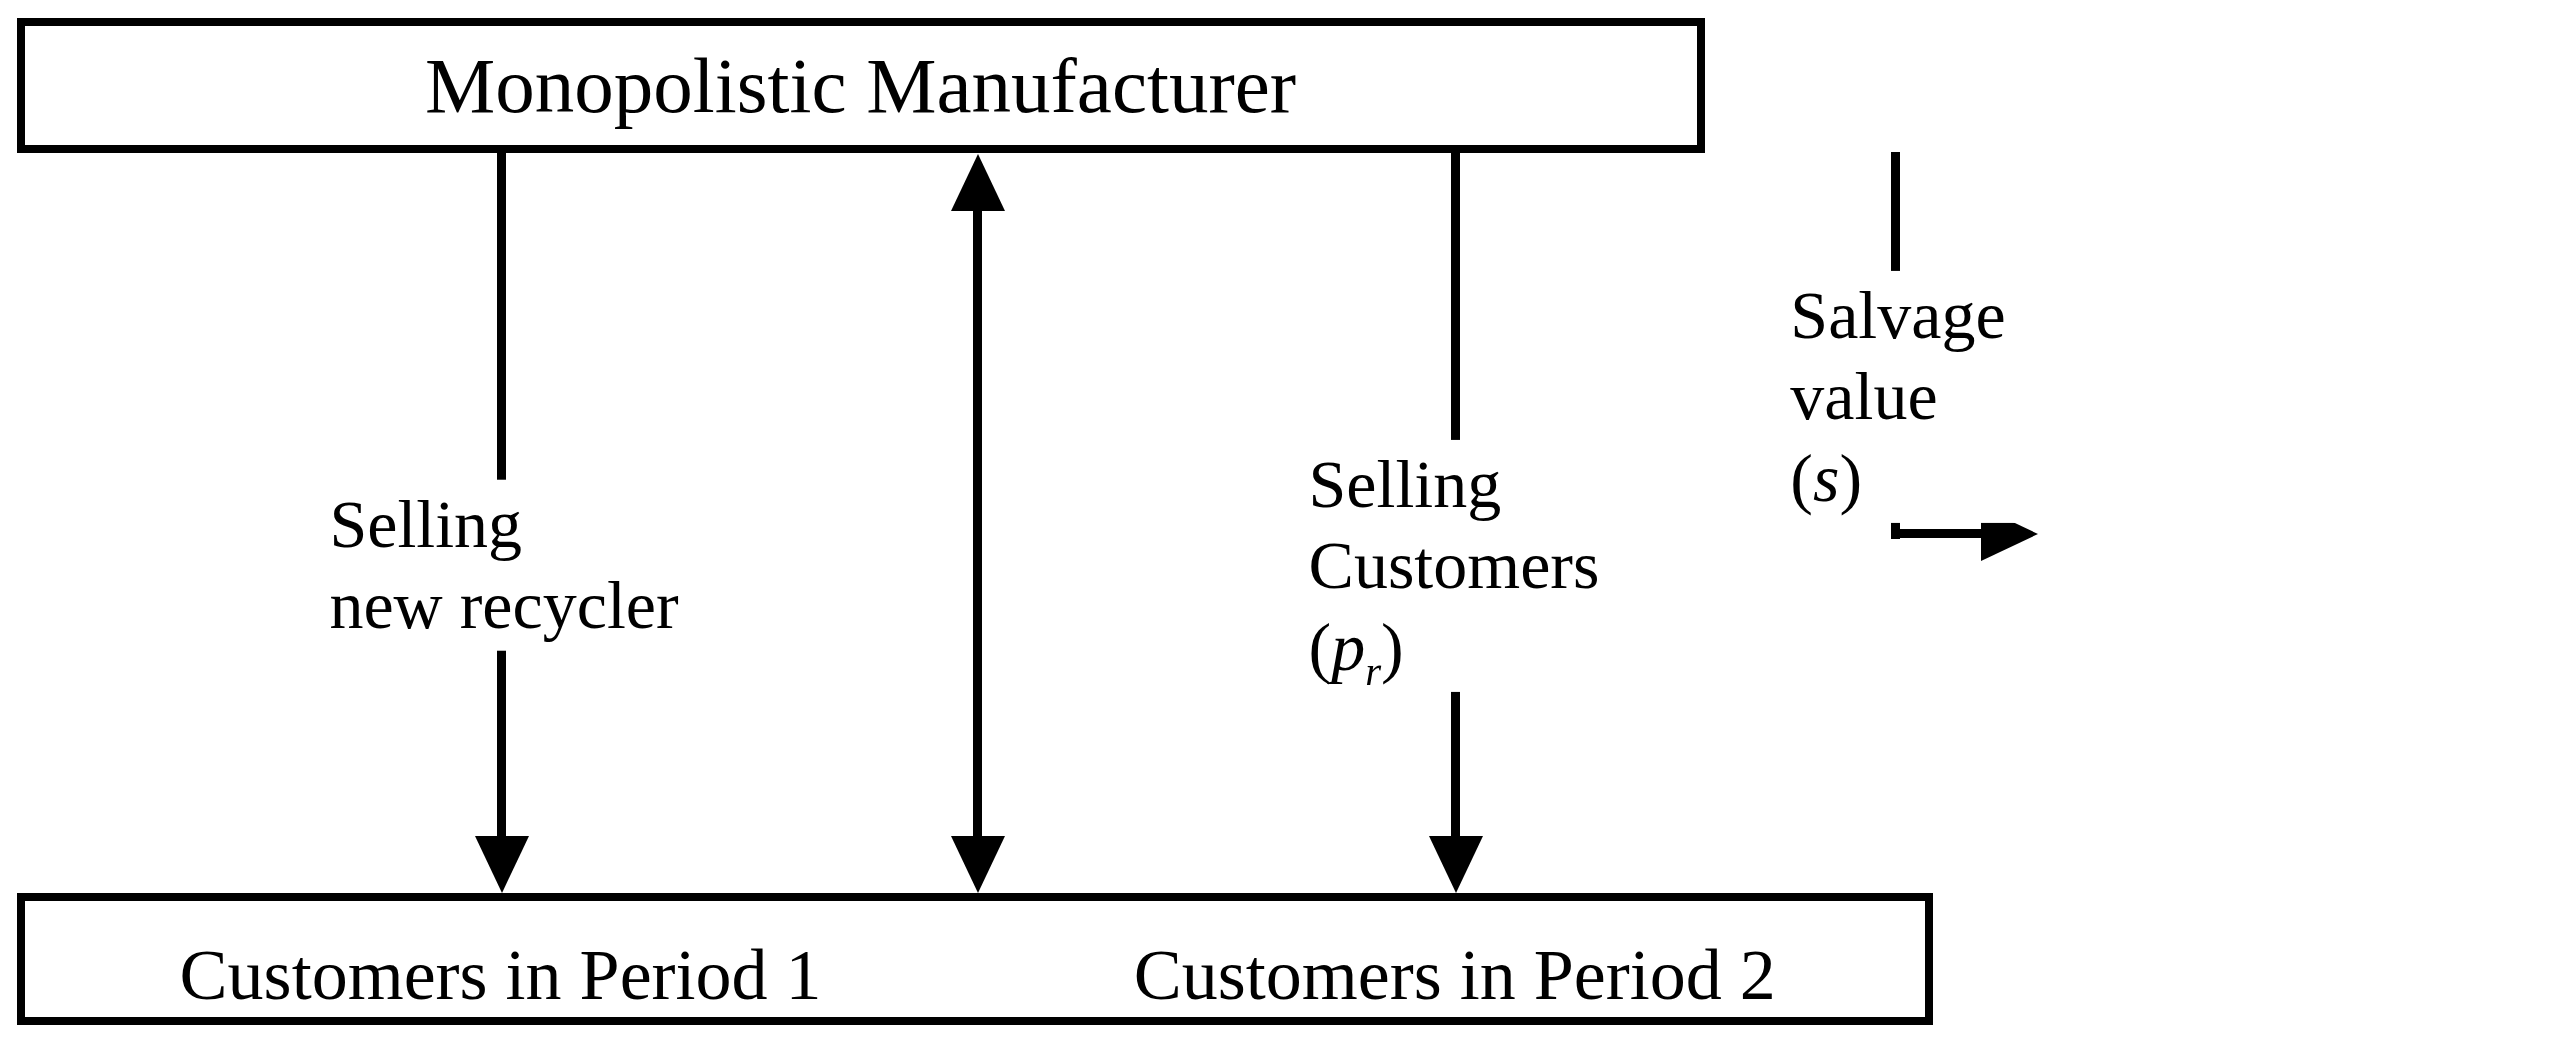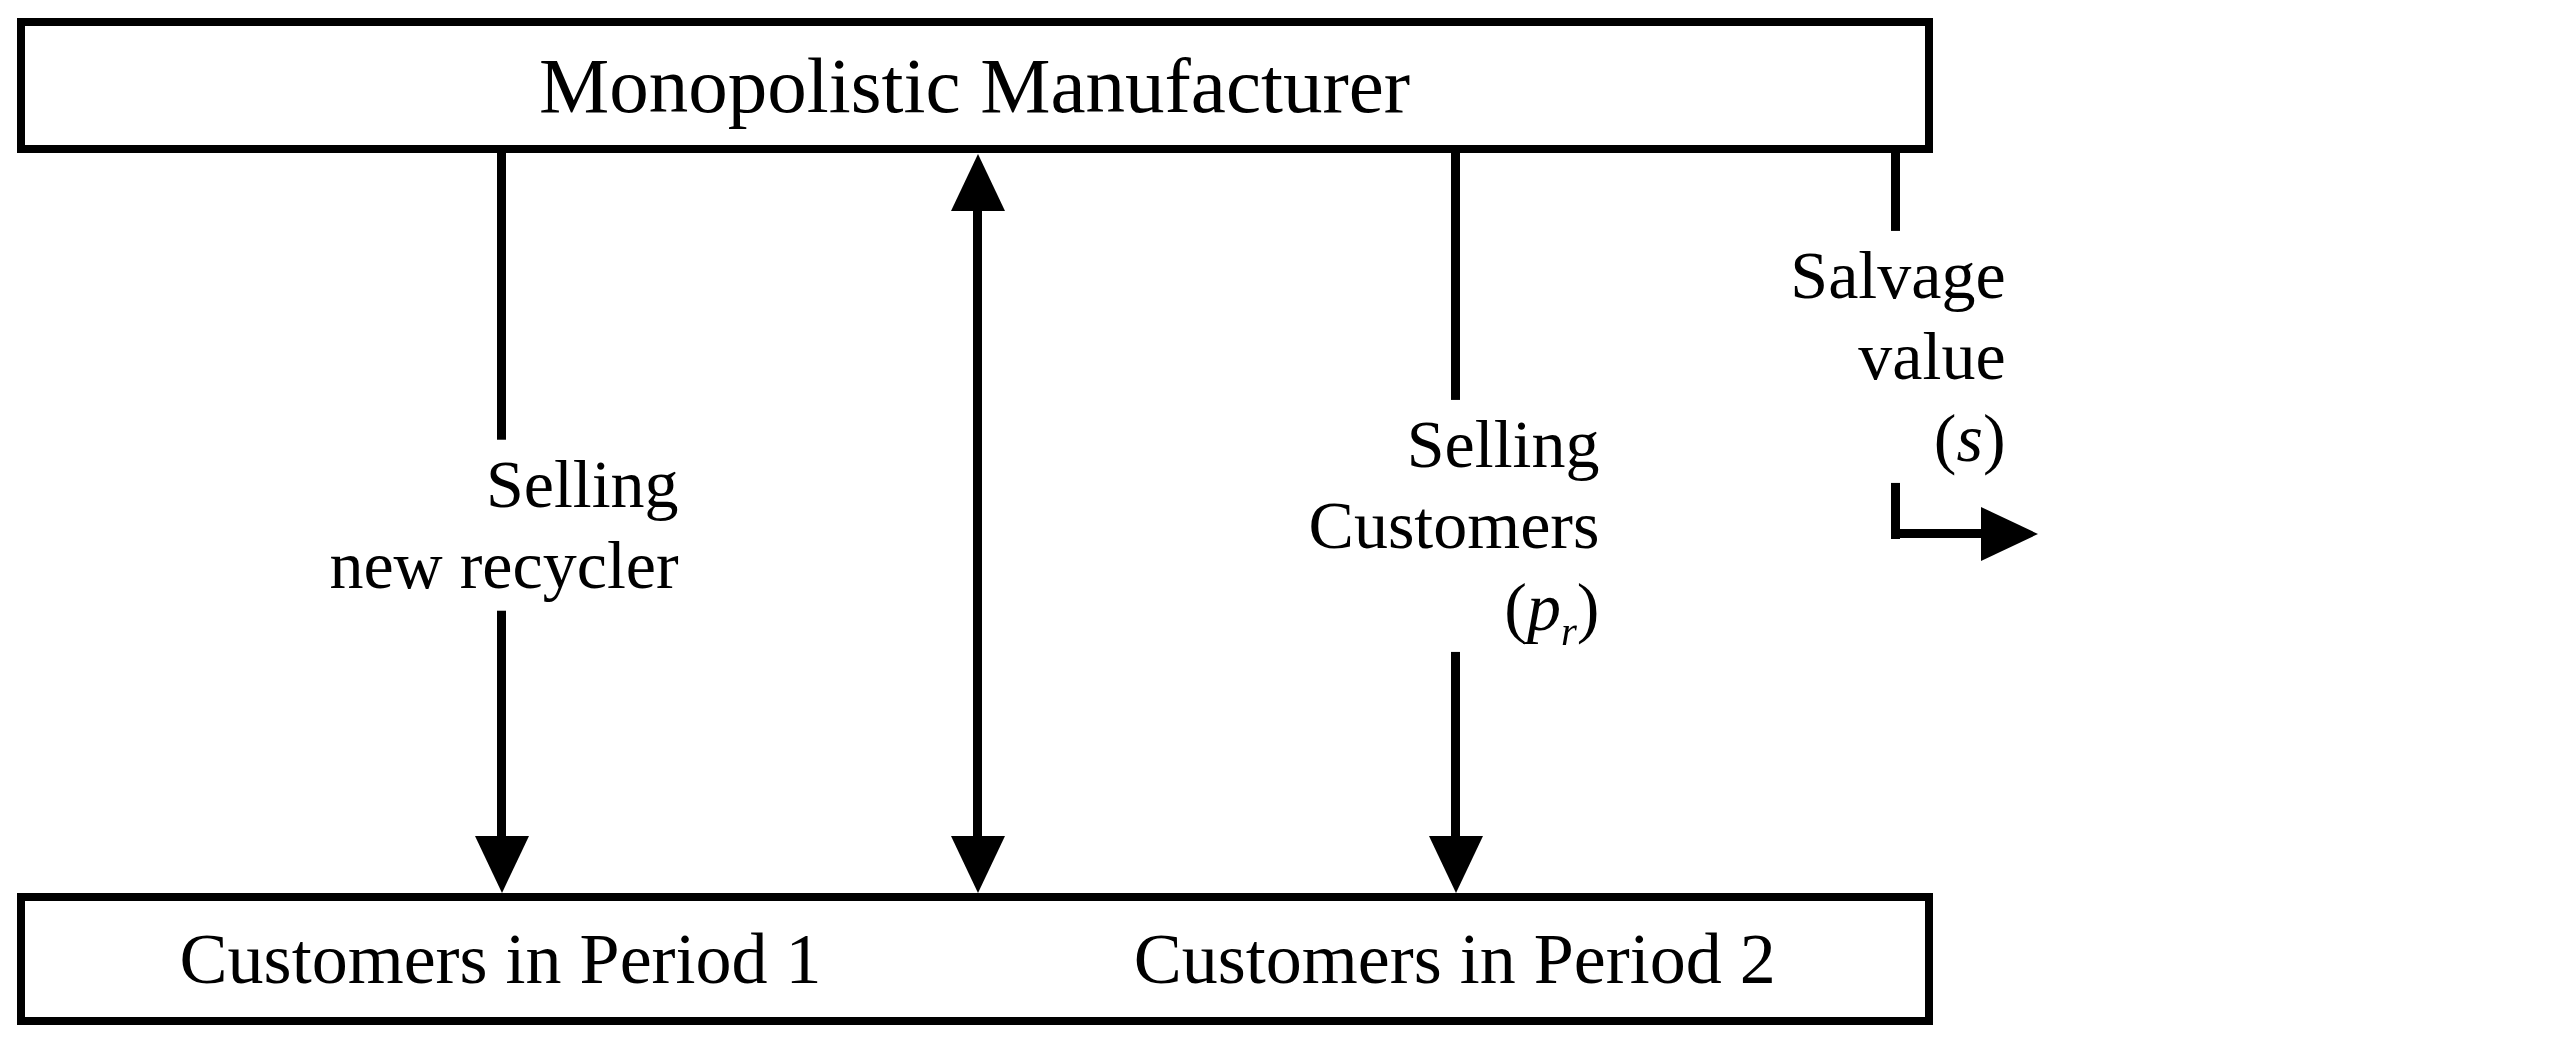"Monopolistic Manufacturer" .box-manufacturer { width: 1916px -> 1688px }
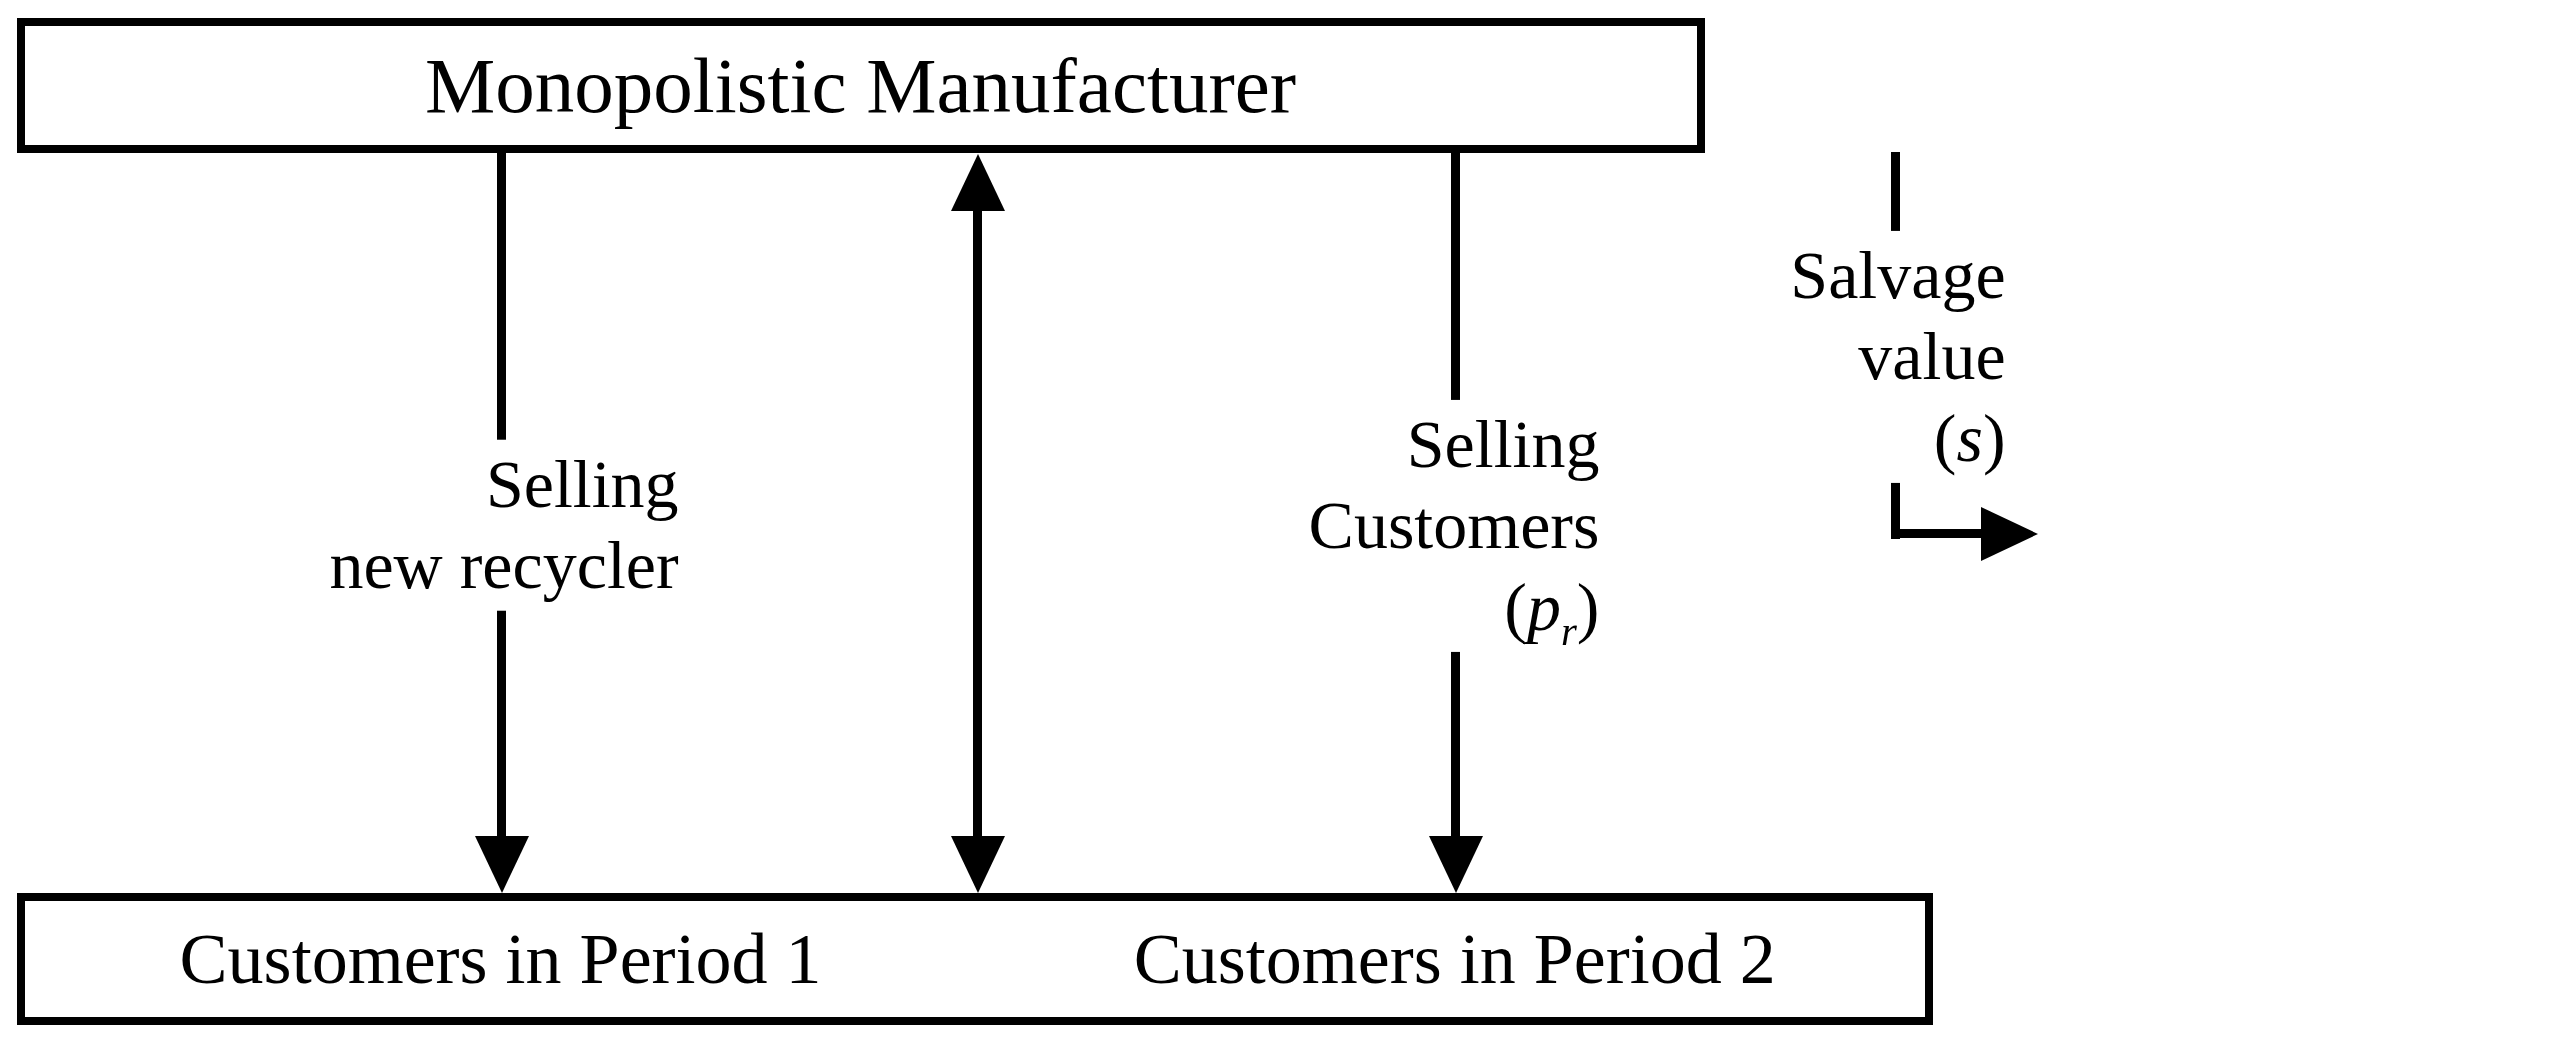"Salvage" .flow-label { margin-top: none -> 40px; text-align: right -> left }
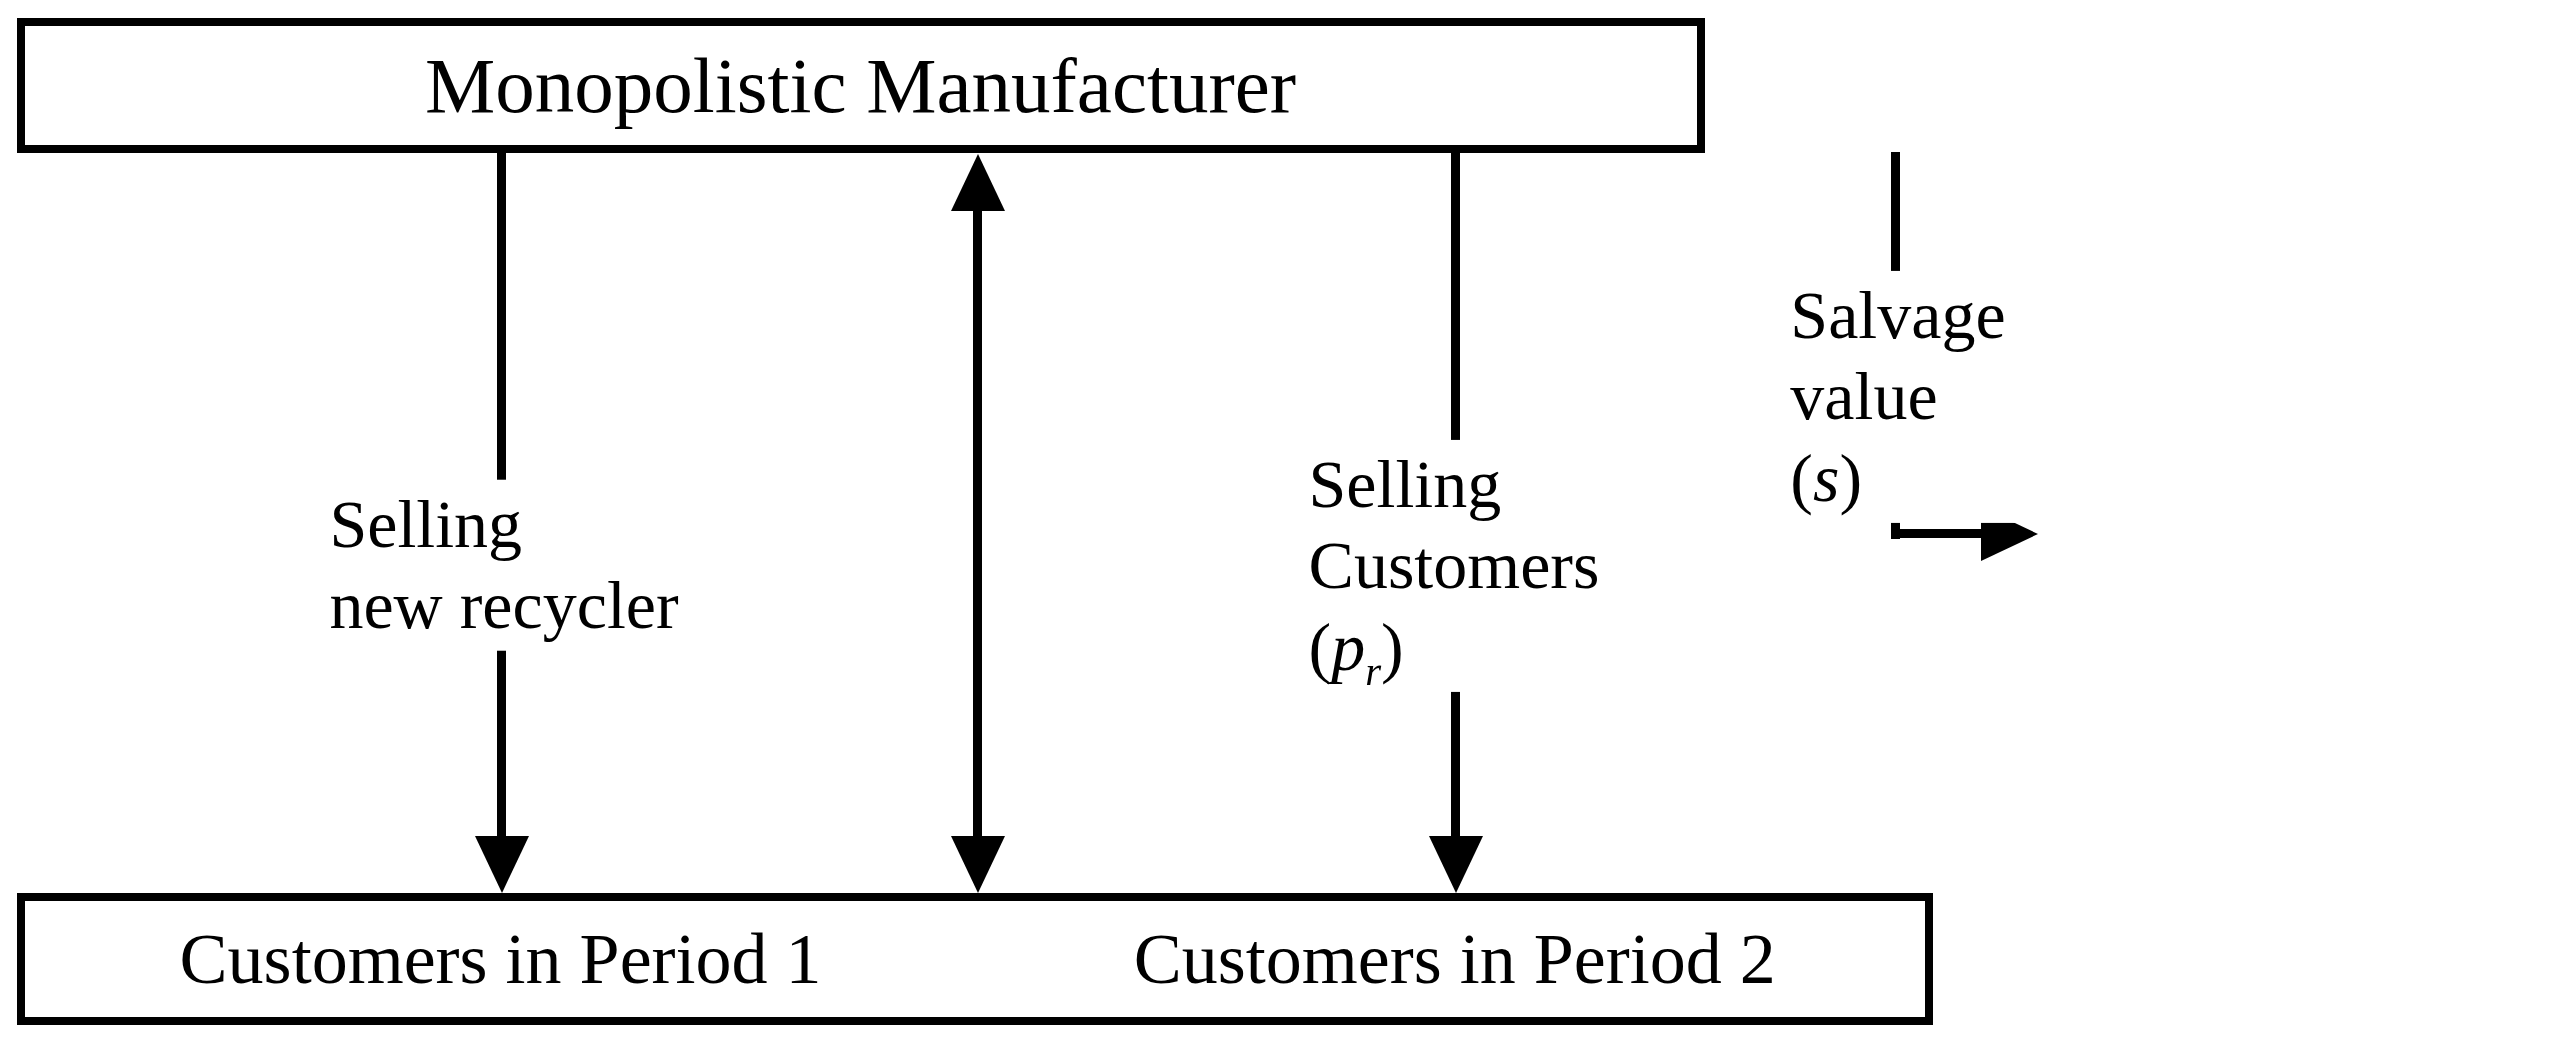"Customers in Period 1" .box-customers { align-items: center -> flex-end }
